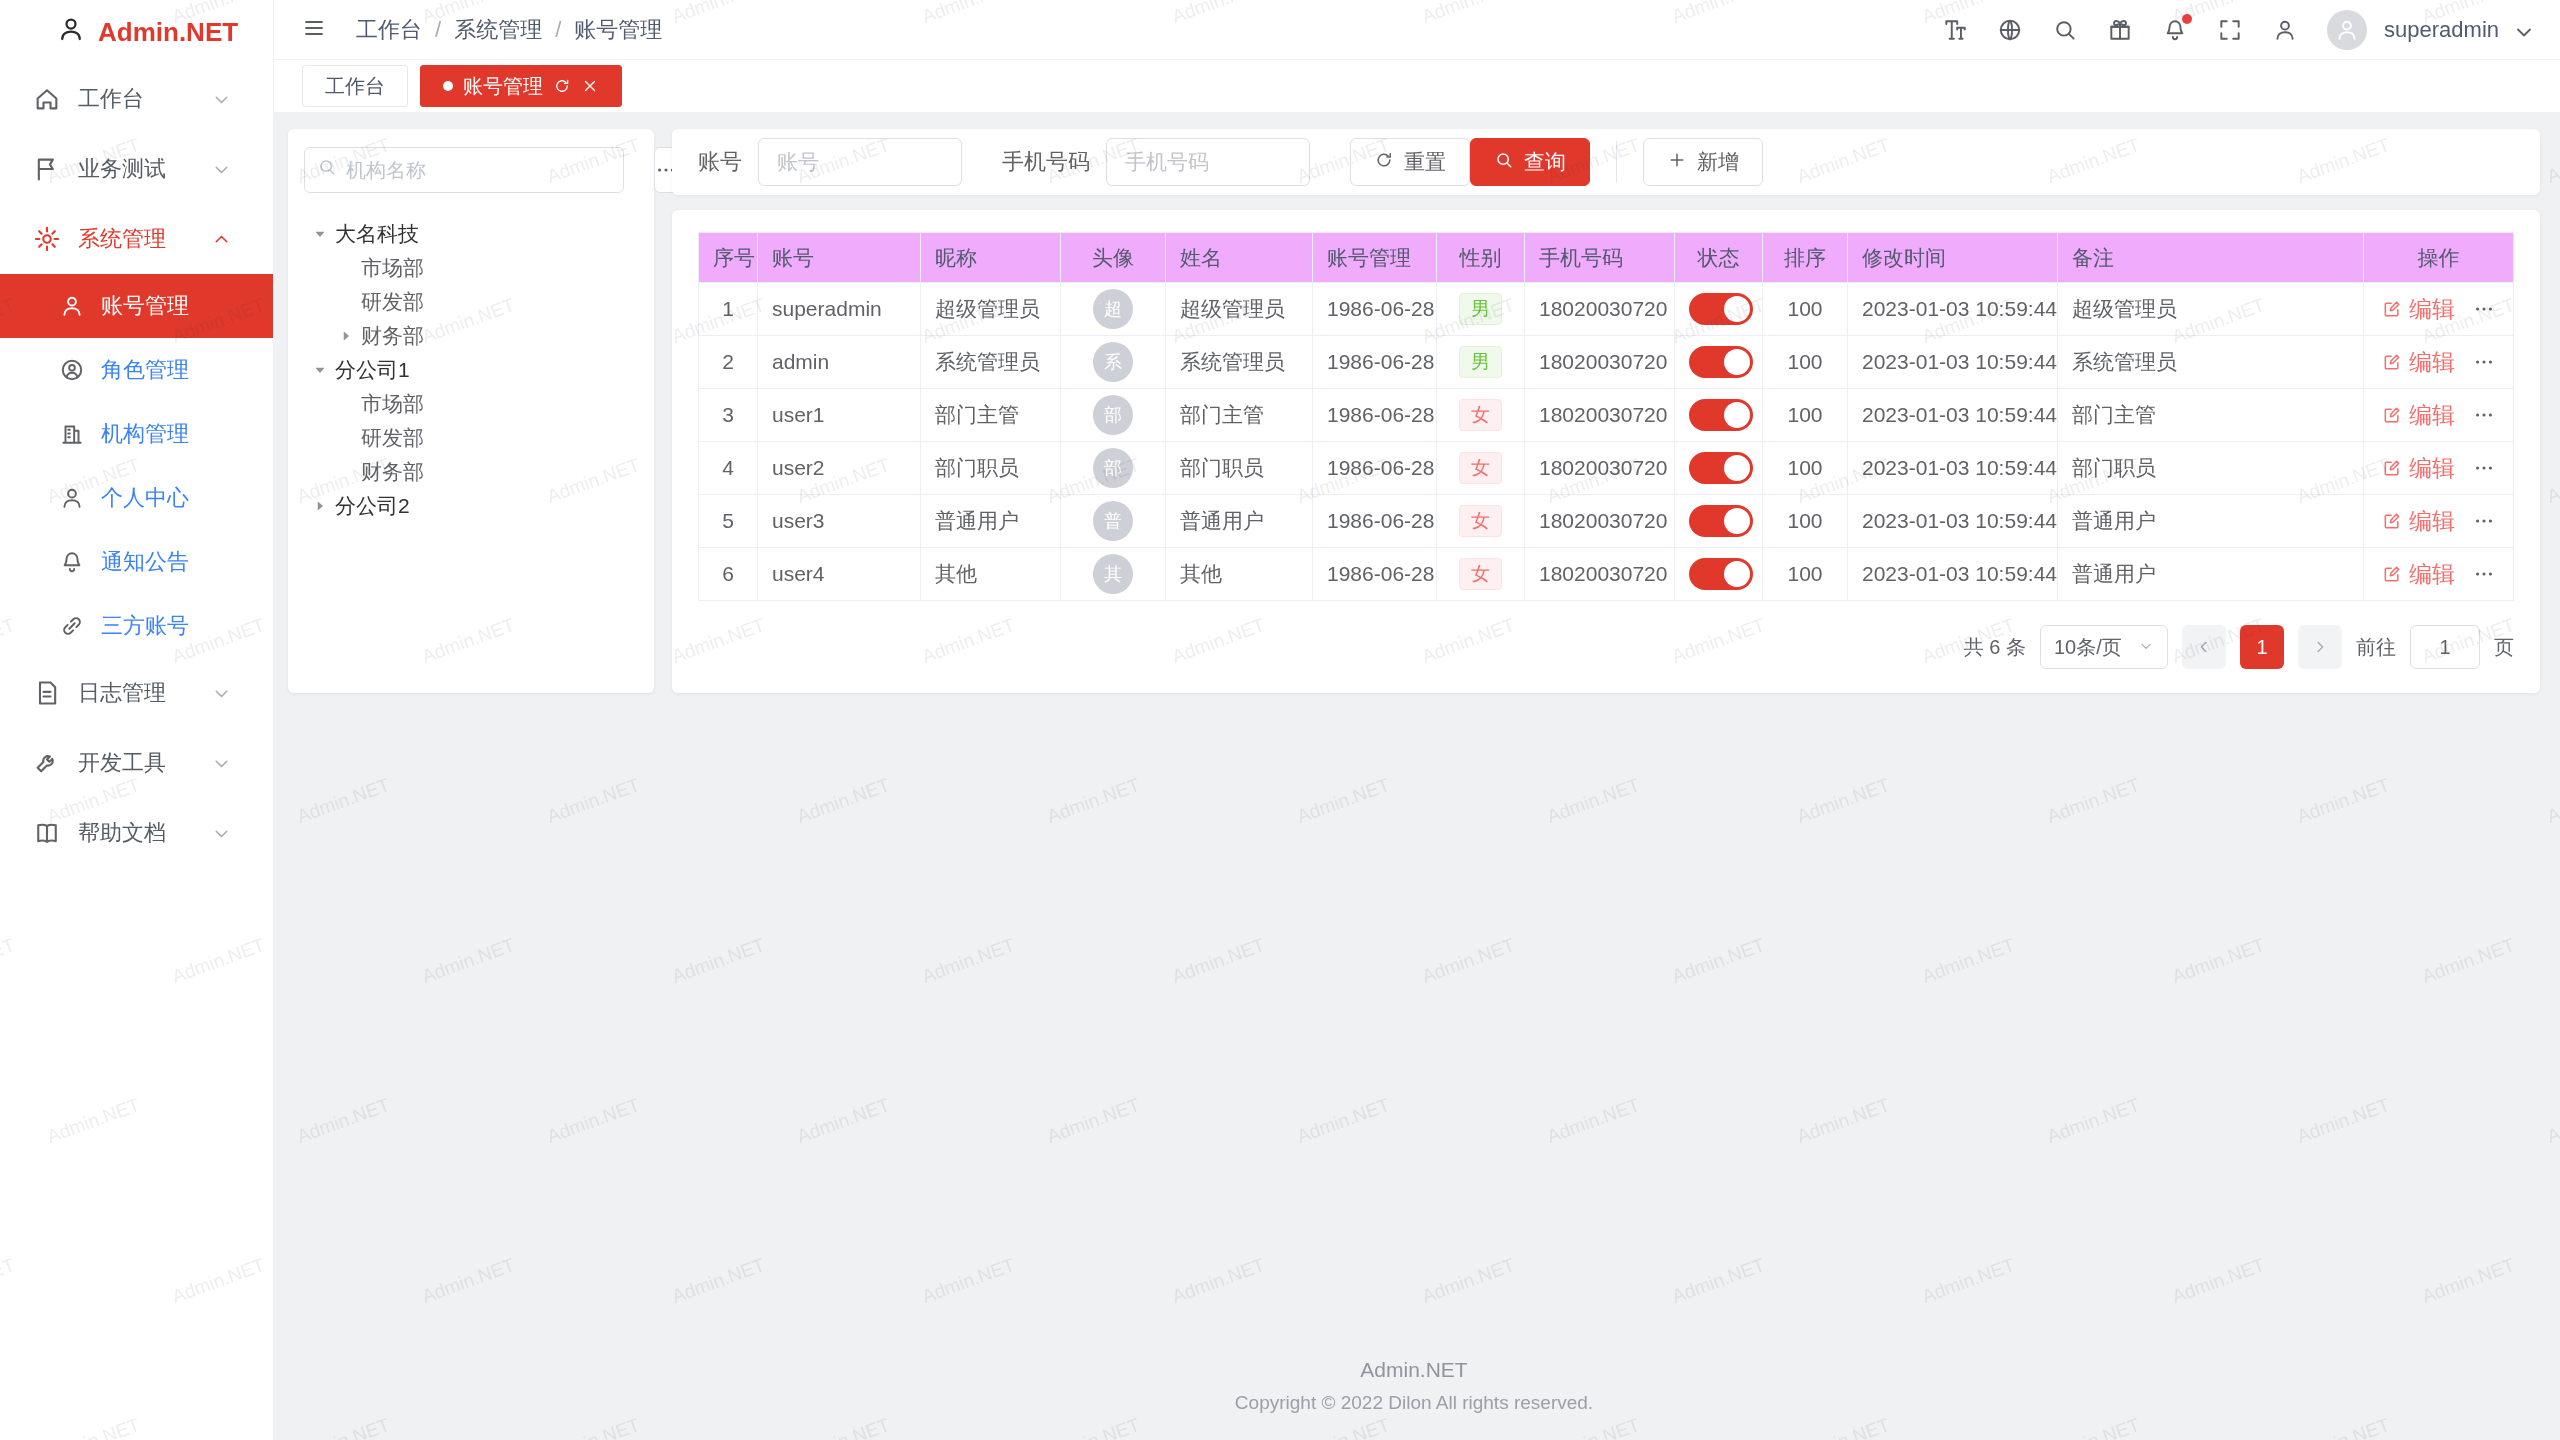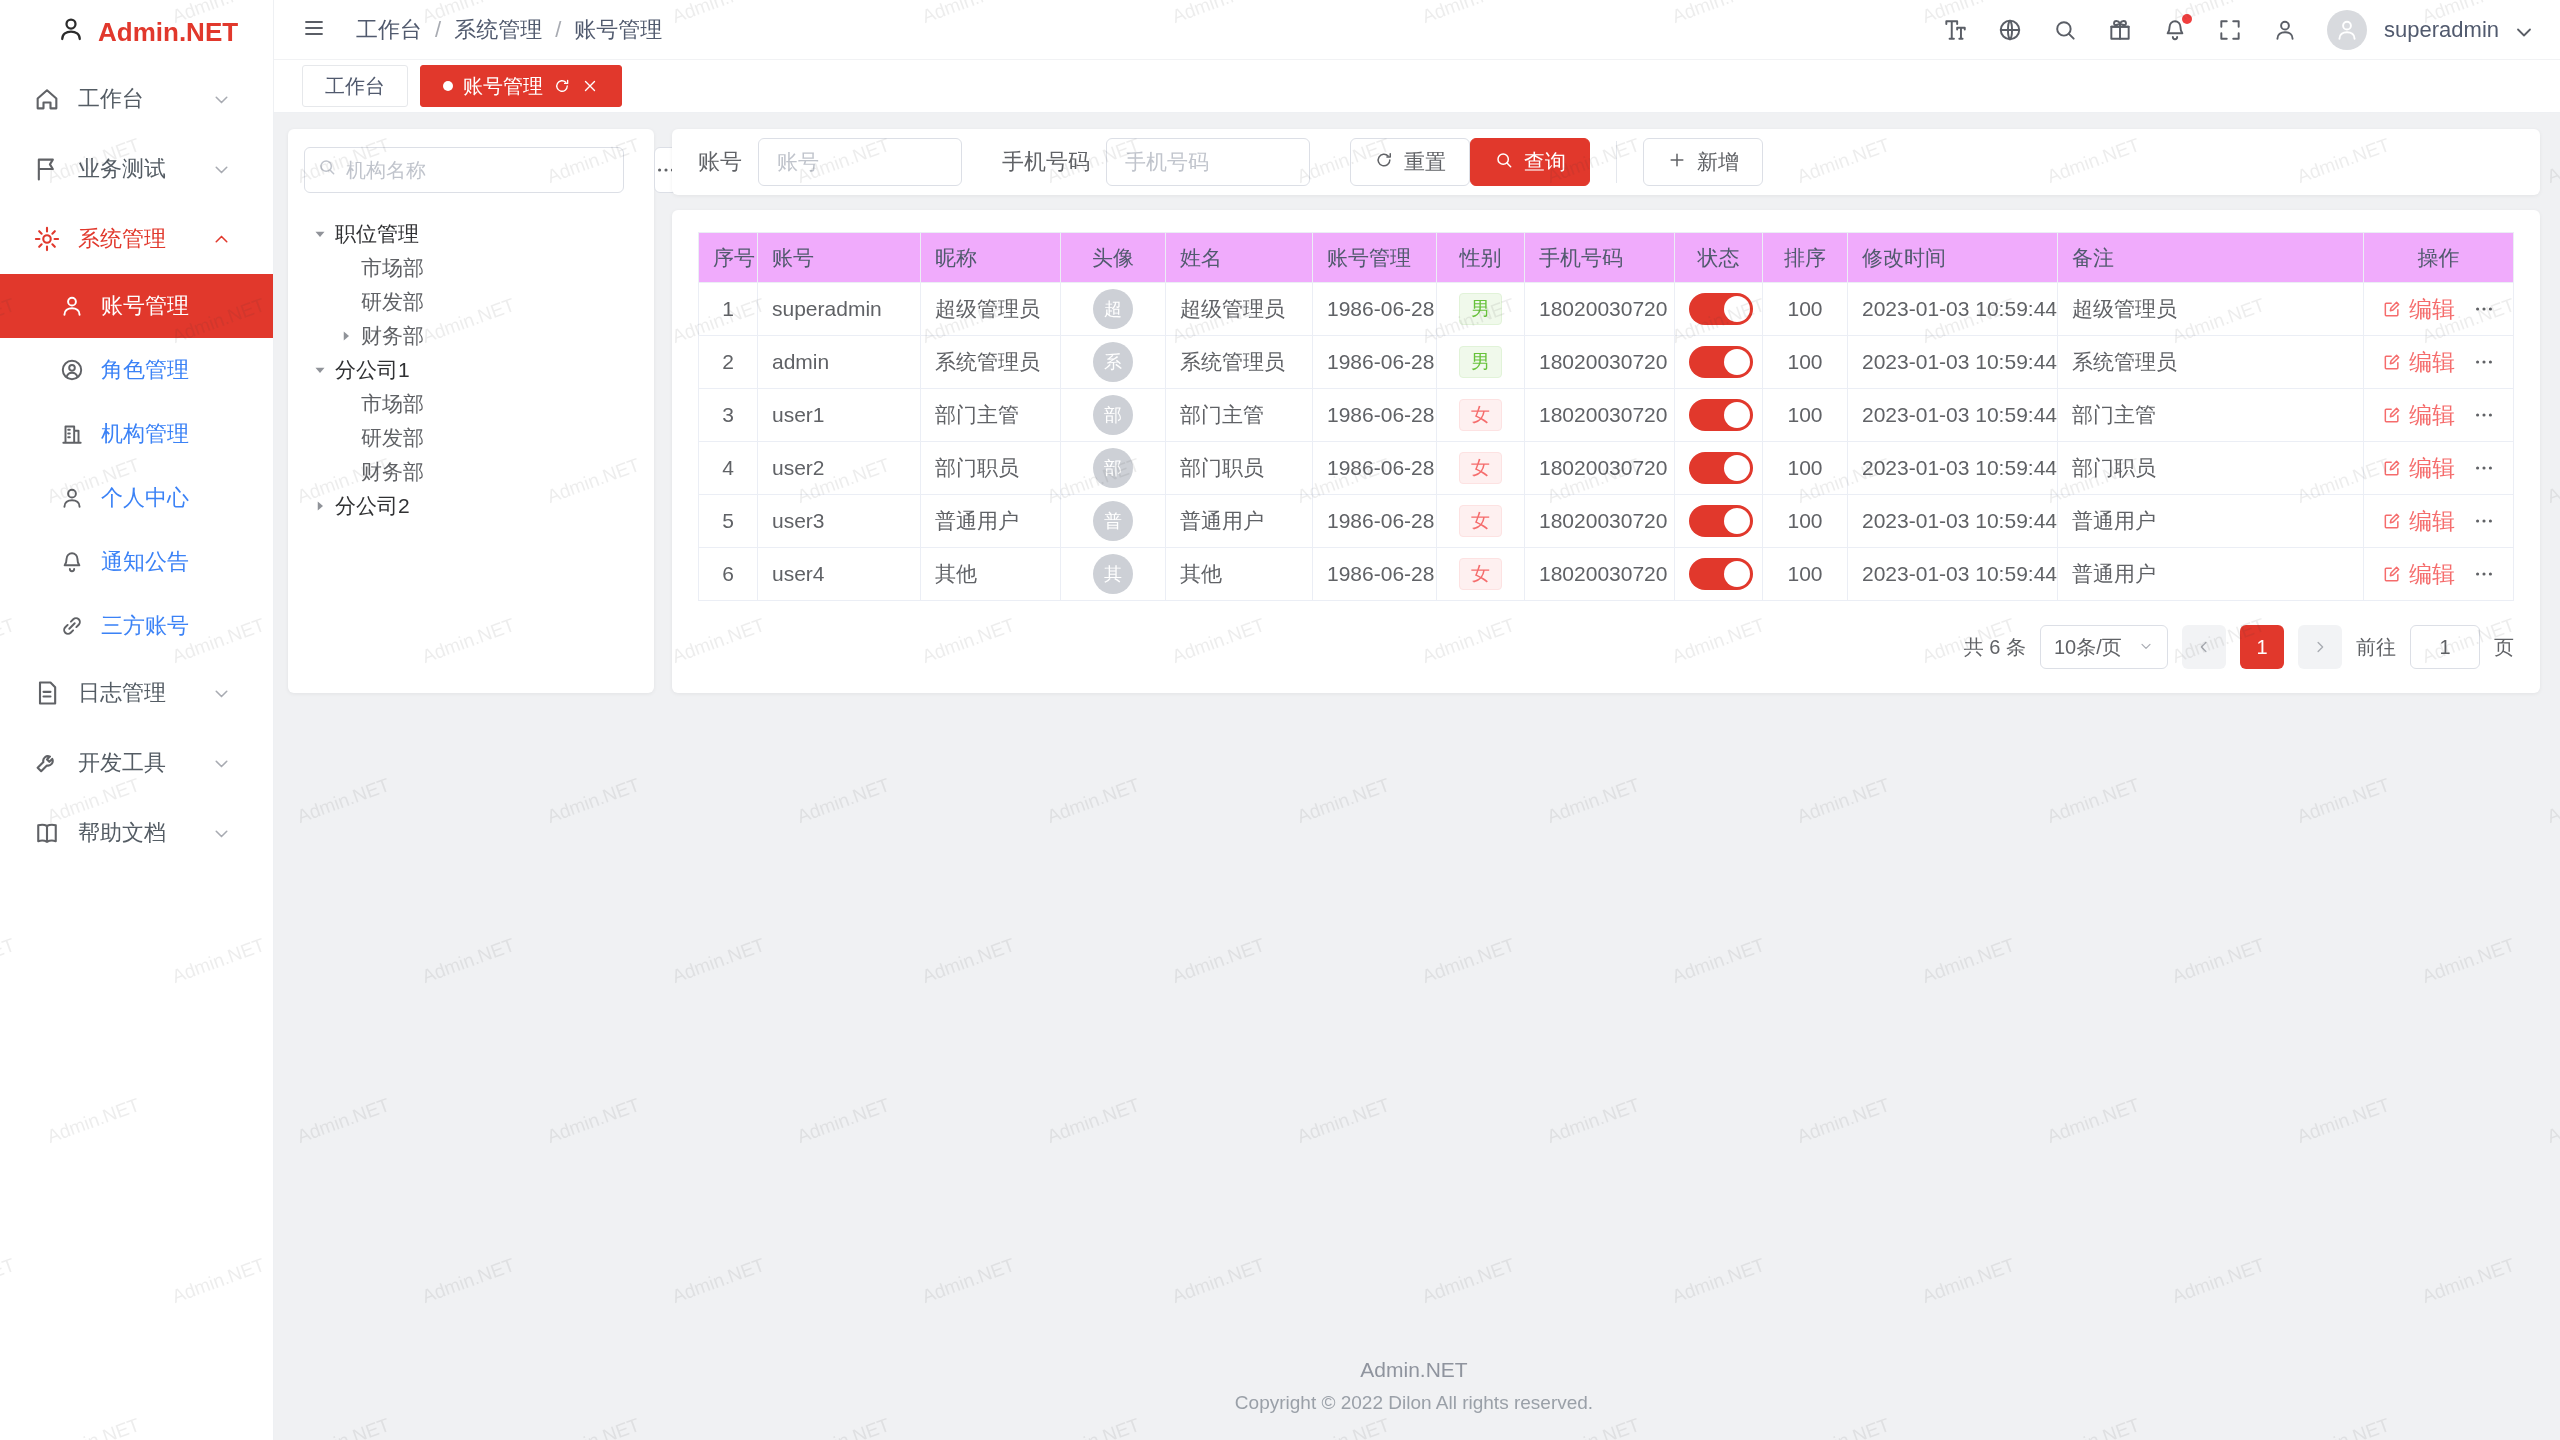"职位管理" span { text: 职位管理 -> 大名科技 }
